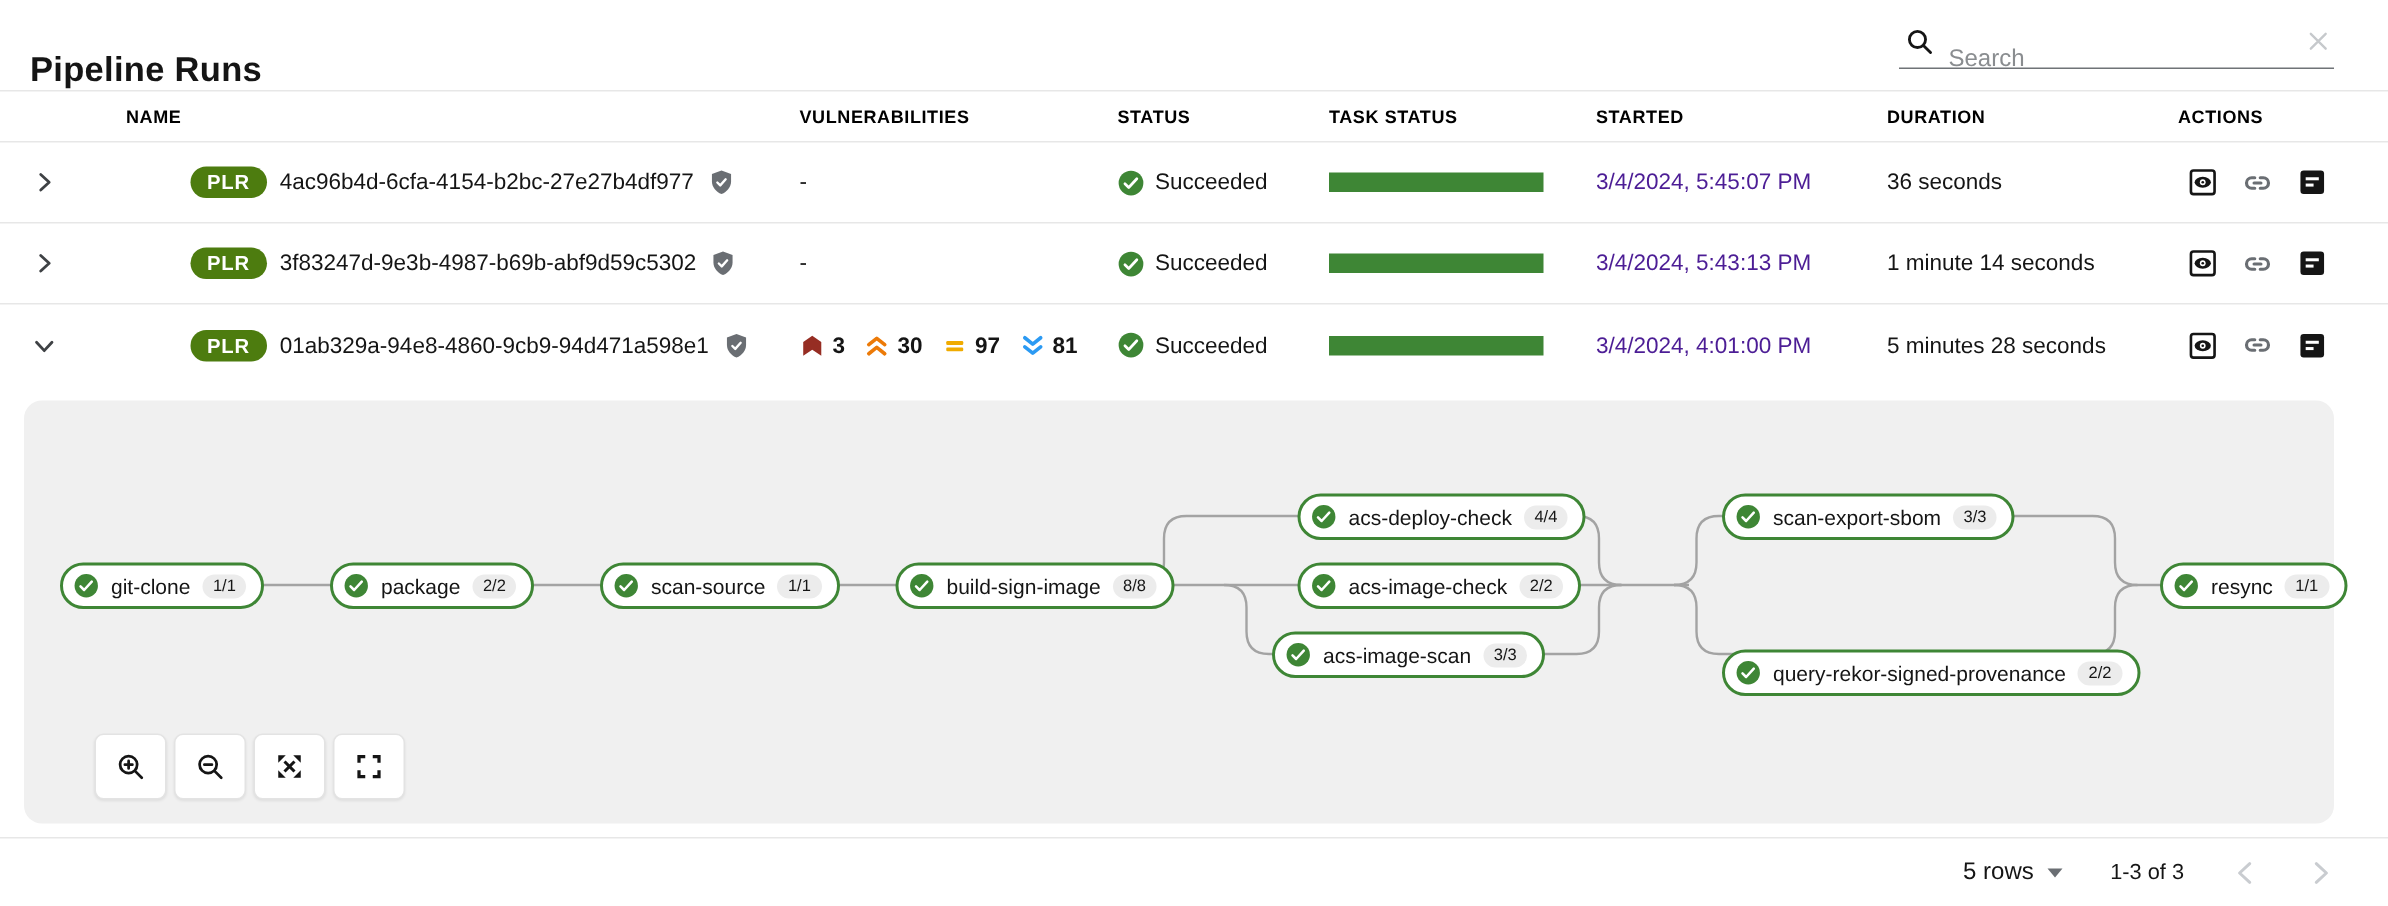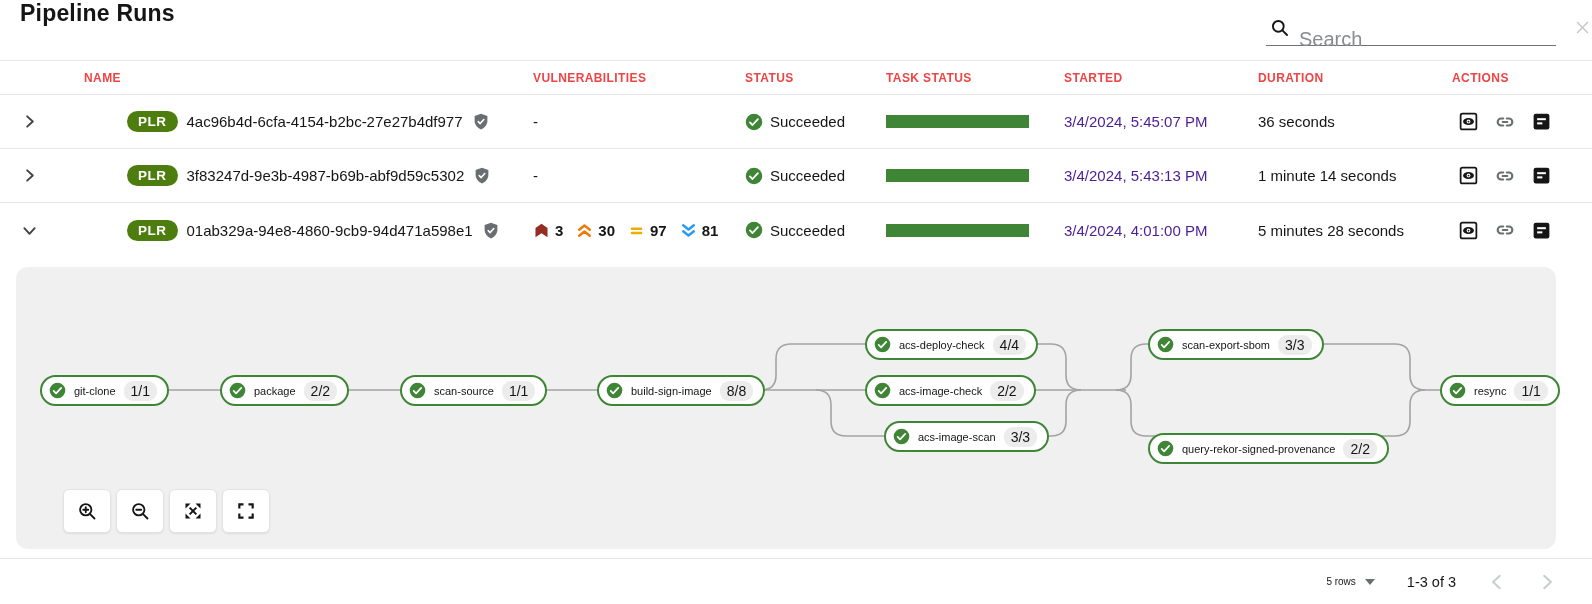"Pipeline Runs" .topbar { align-items: flex-start -> flex-end }
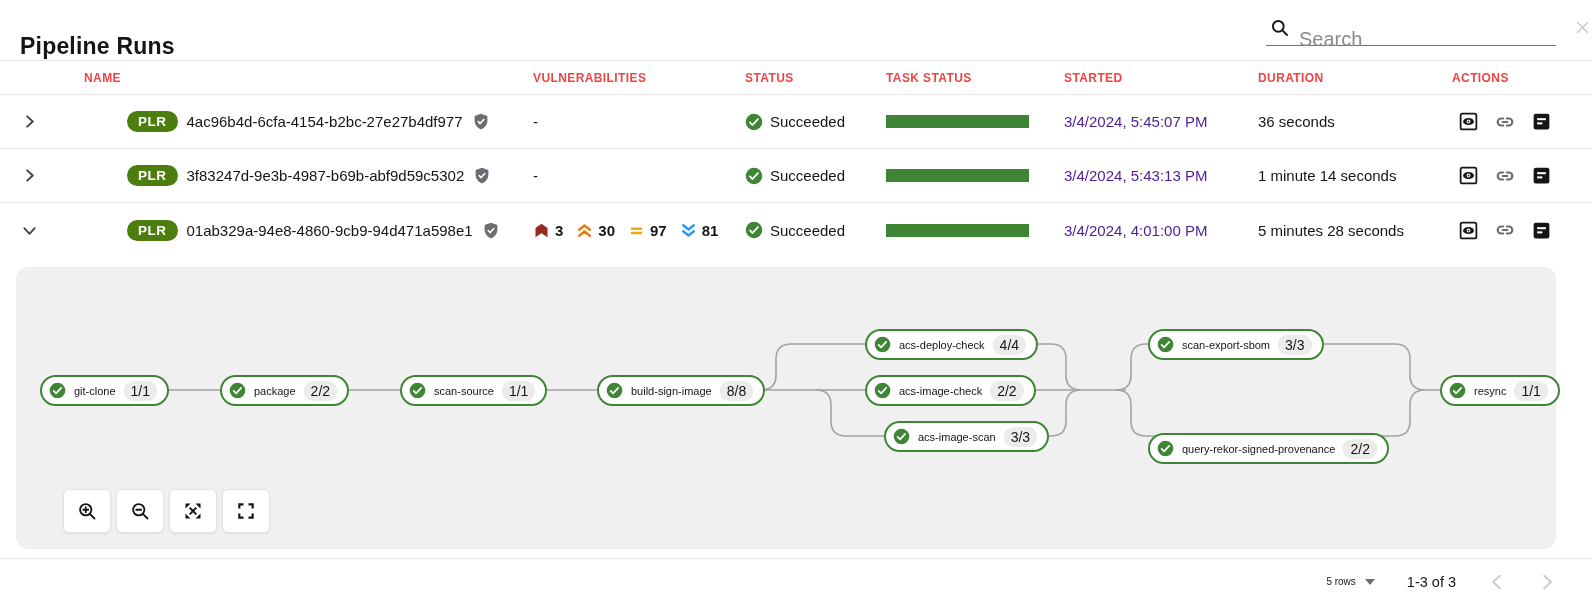"Search" .search-box input { font-size: 20px -> 16px }
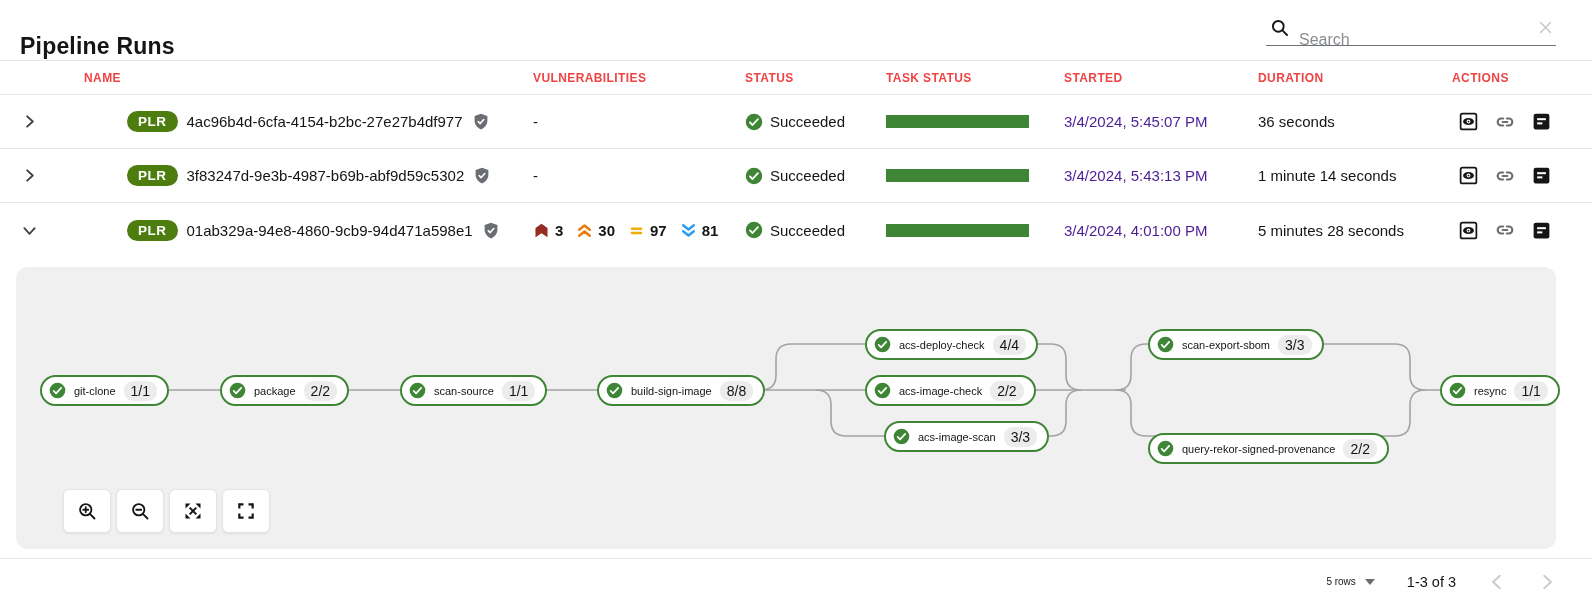"NAME" .thead .th { color: #ef4444 -> #000000 }
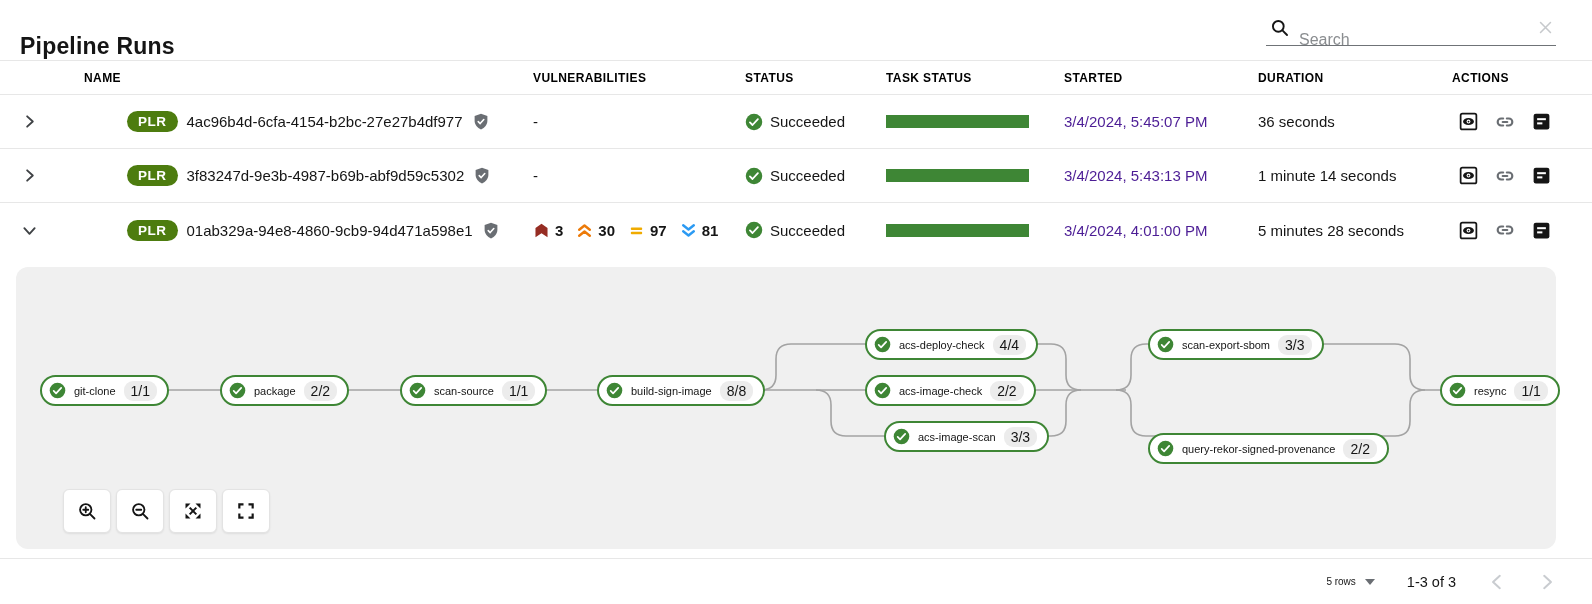"acs-deploy-check" .node-label { font-size: 11px -> 14px }
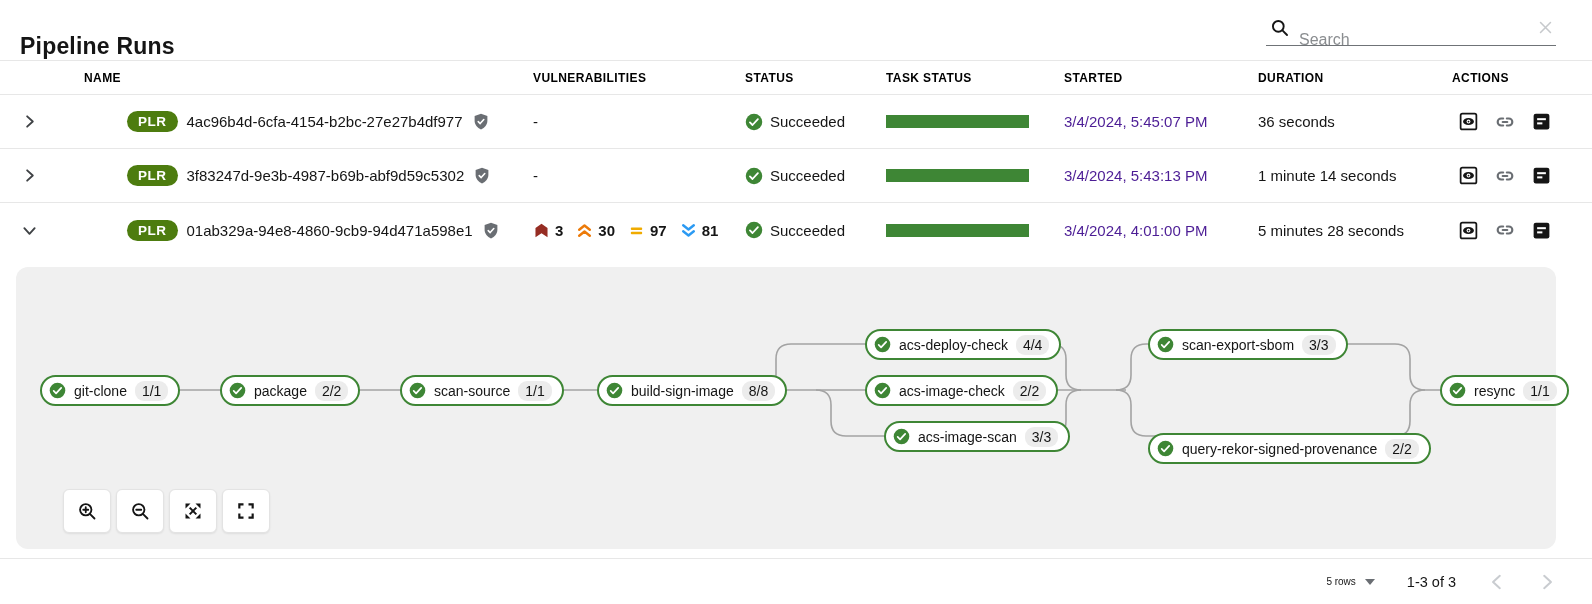"4/4" .node-count { font-size: 14px -> 11px }
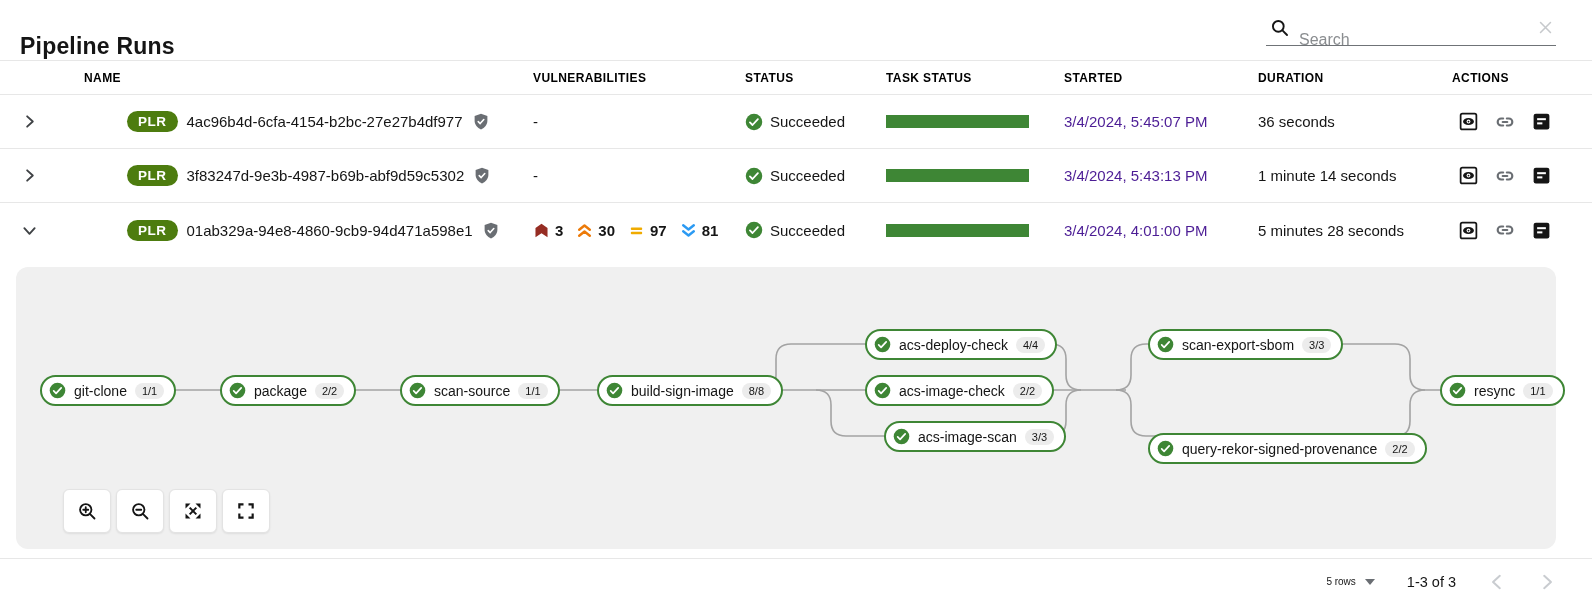"acs-image-scan" div.node { left: 868px -> 832px }
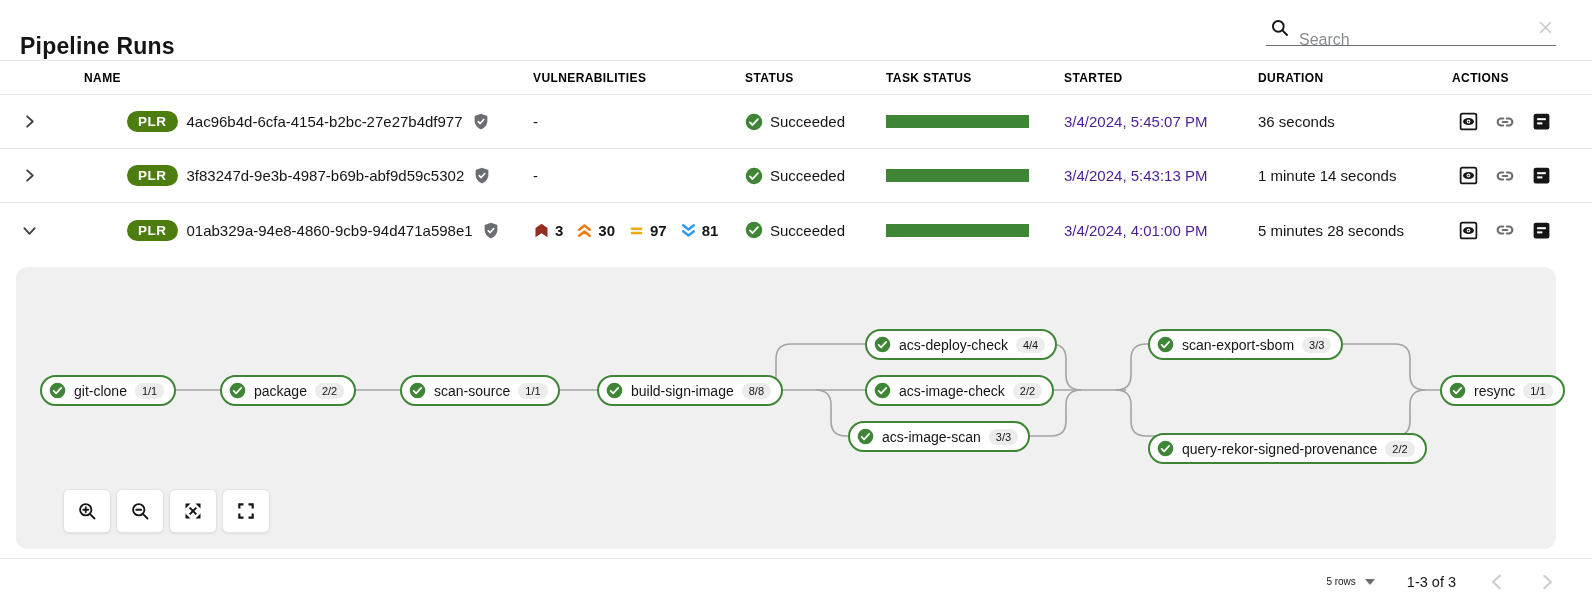"5 rows" .rows-select { font-size: 10px -> 16px }
